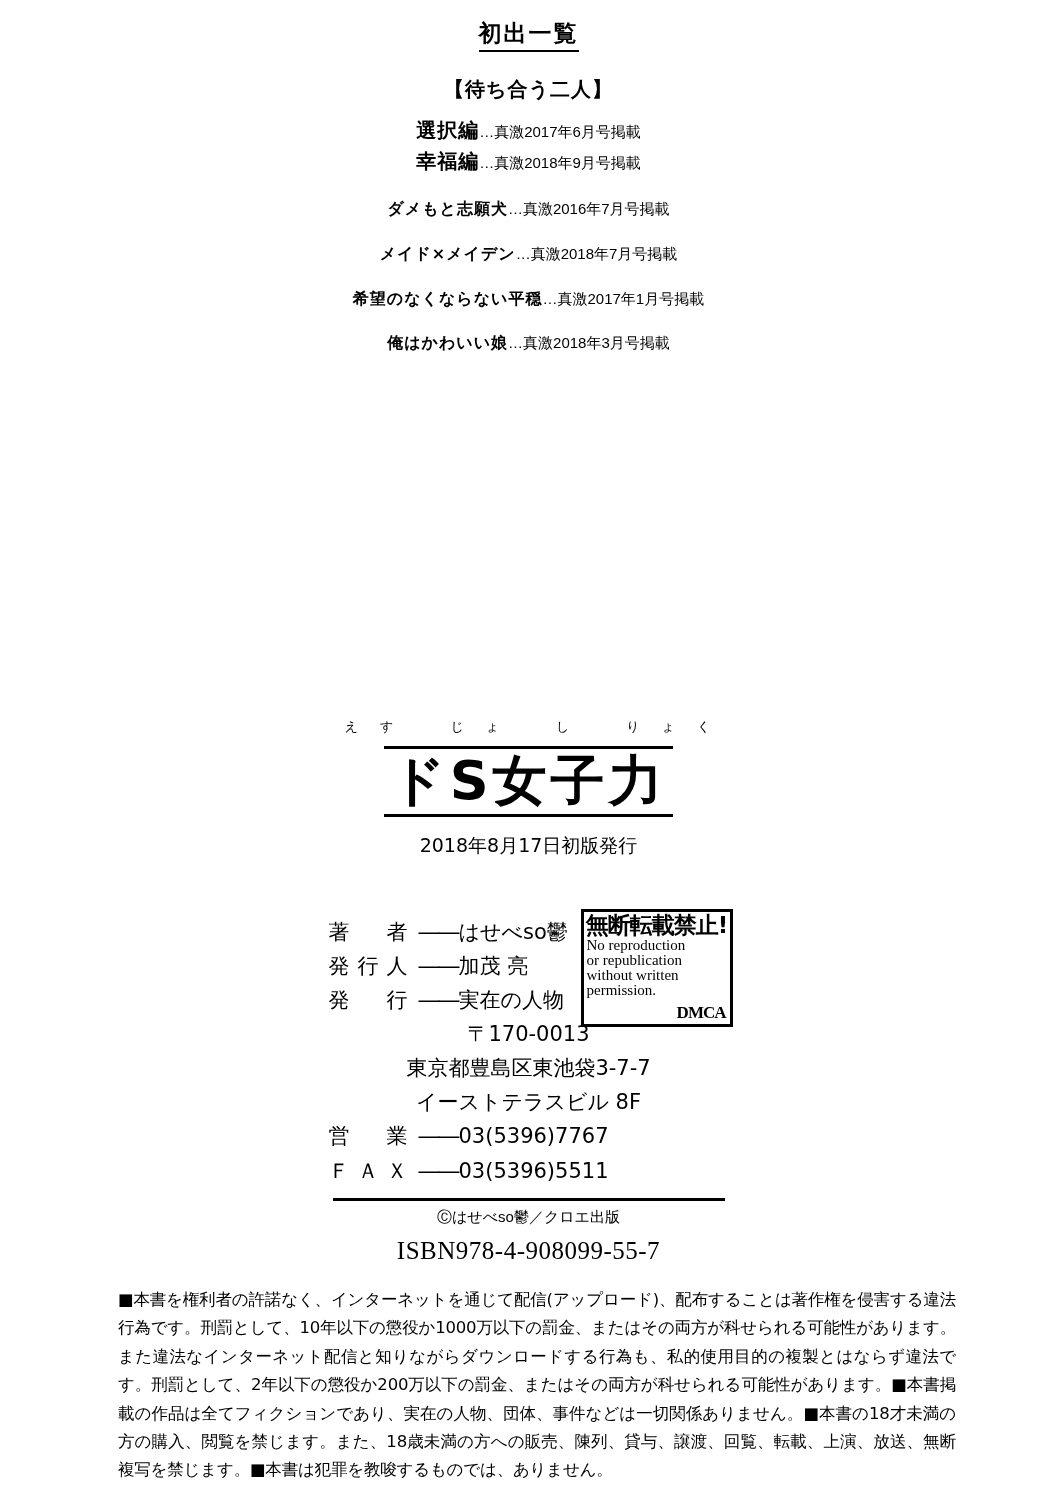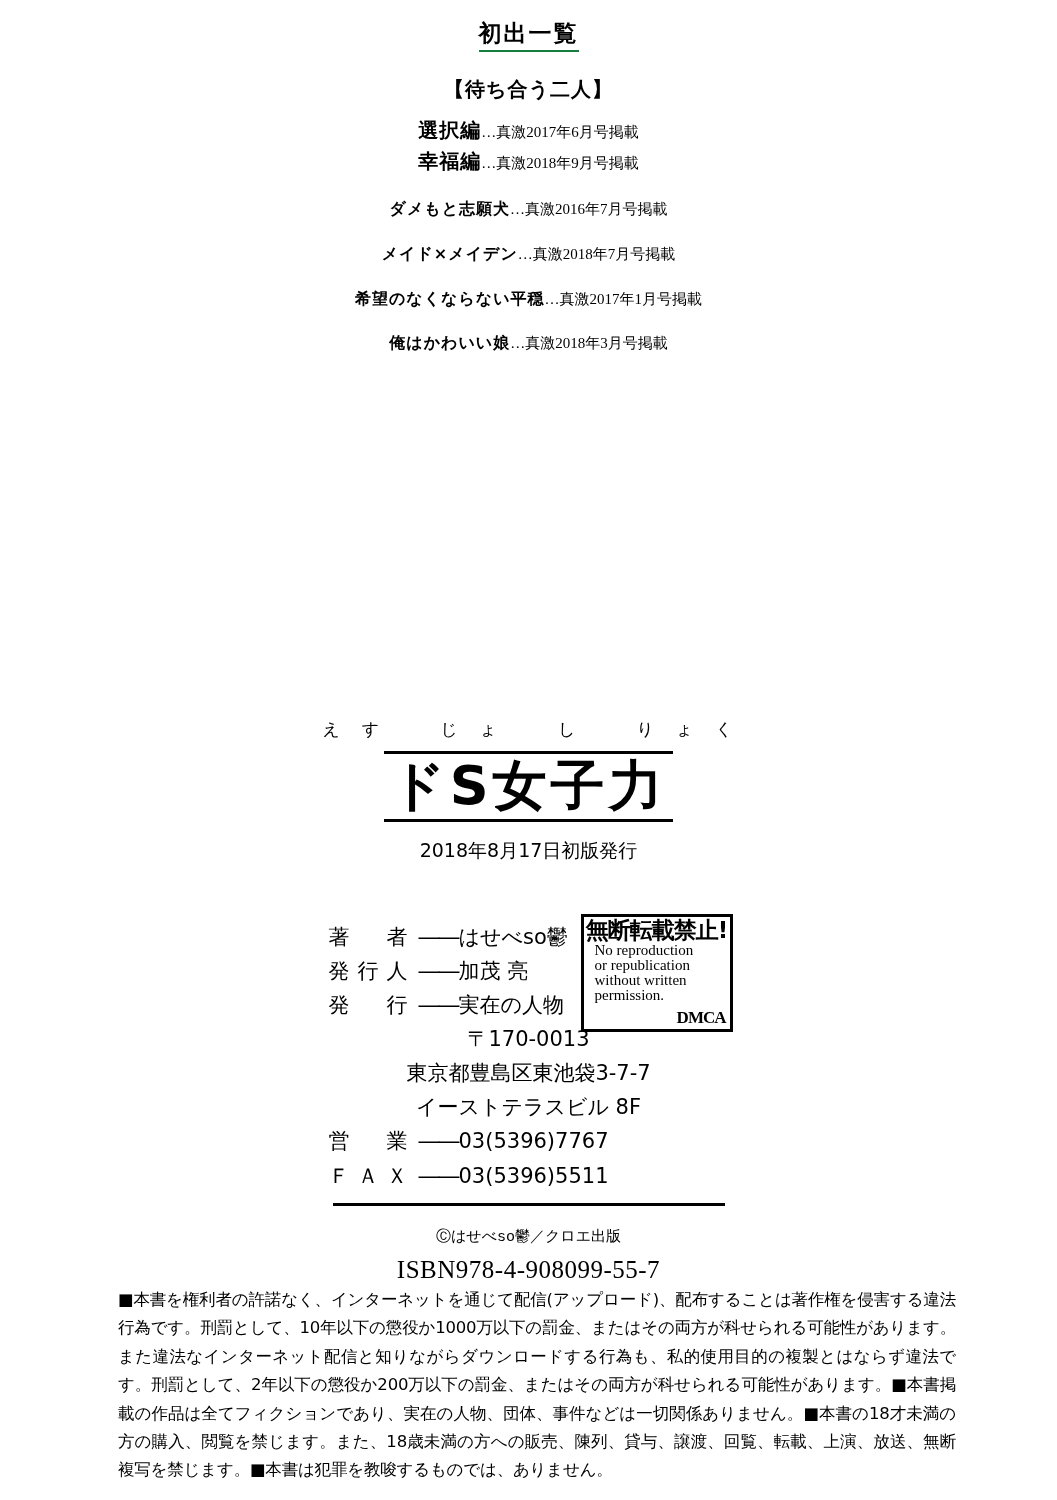"初出一覧" .credits-head .ul { border-bottom: 2px solid #15803d -> 2px solid #000000 }
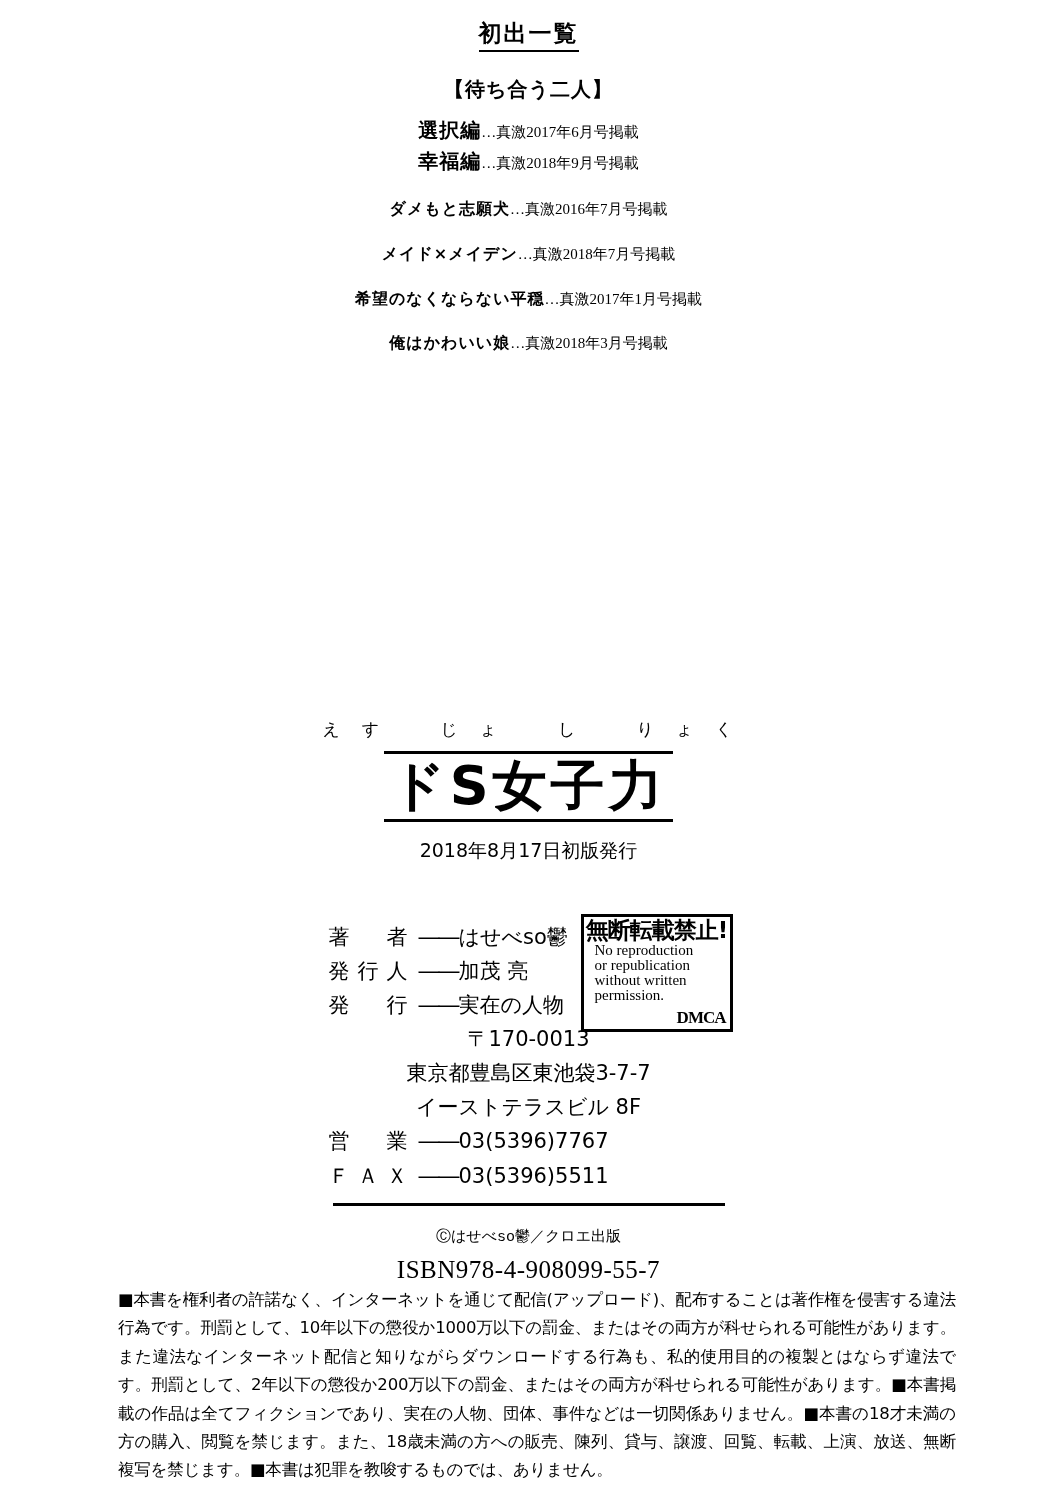"…真激2017年6月号掲載" .cline .s { font-family: Liberation Serif, serif -> Liberation Sans, sans-serif }
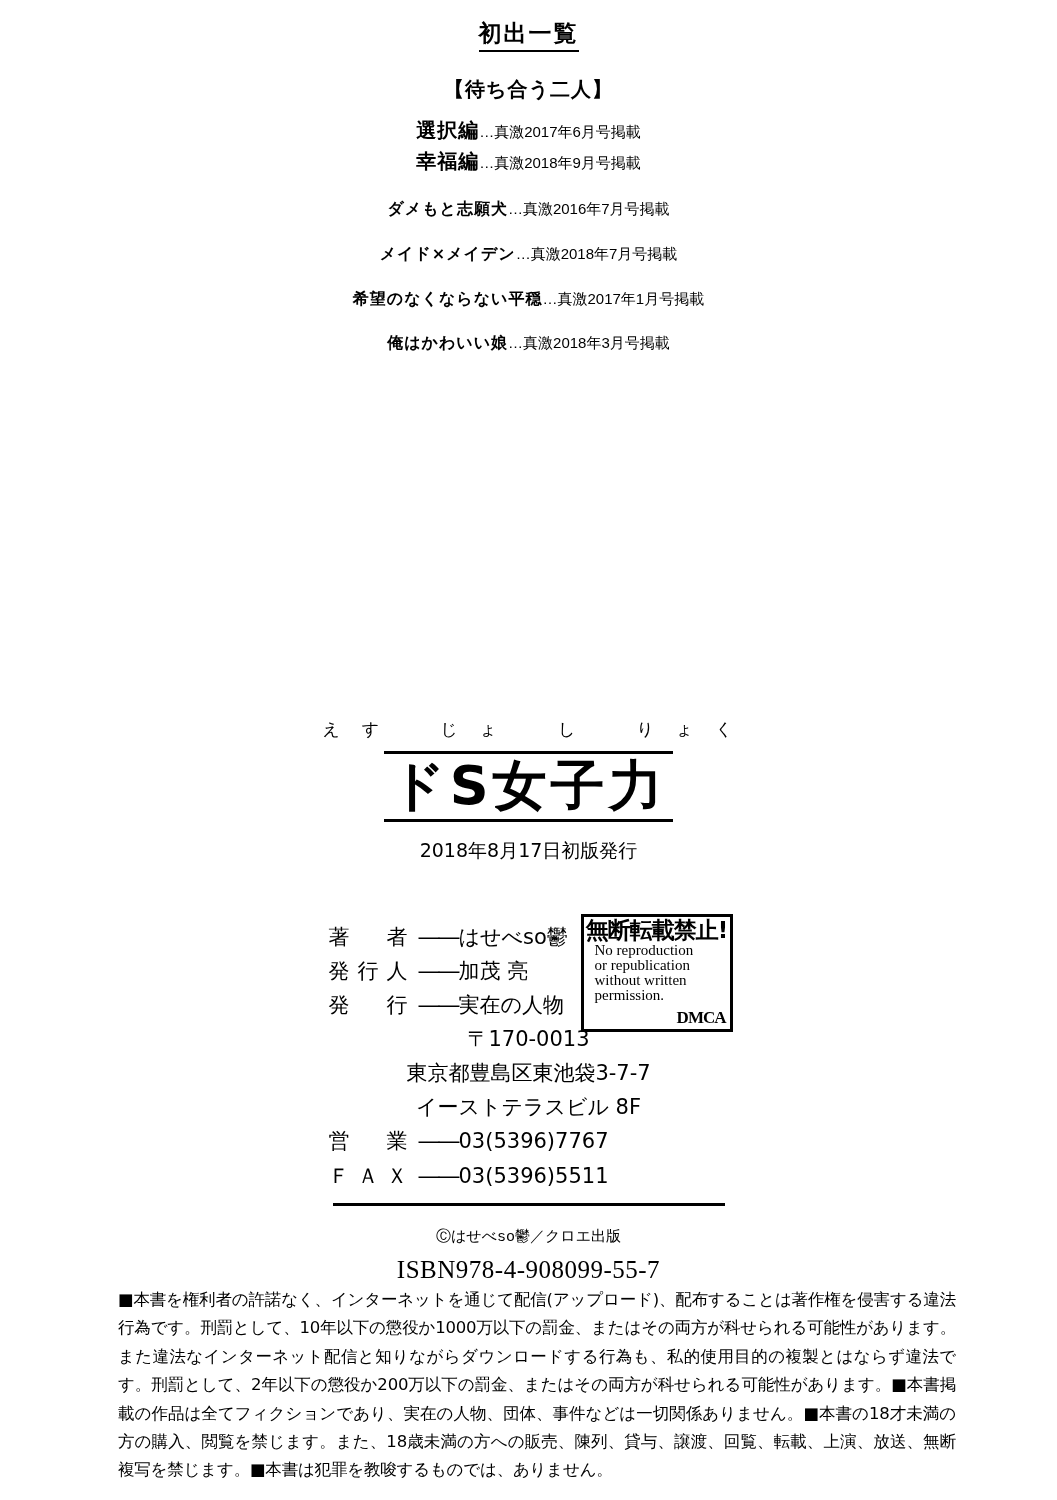"えす じょ し りょく" .ruby-row { font-size: 17px -> 13px }
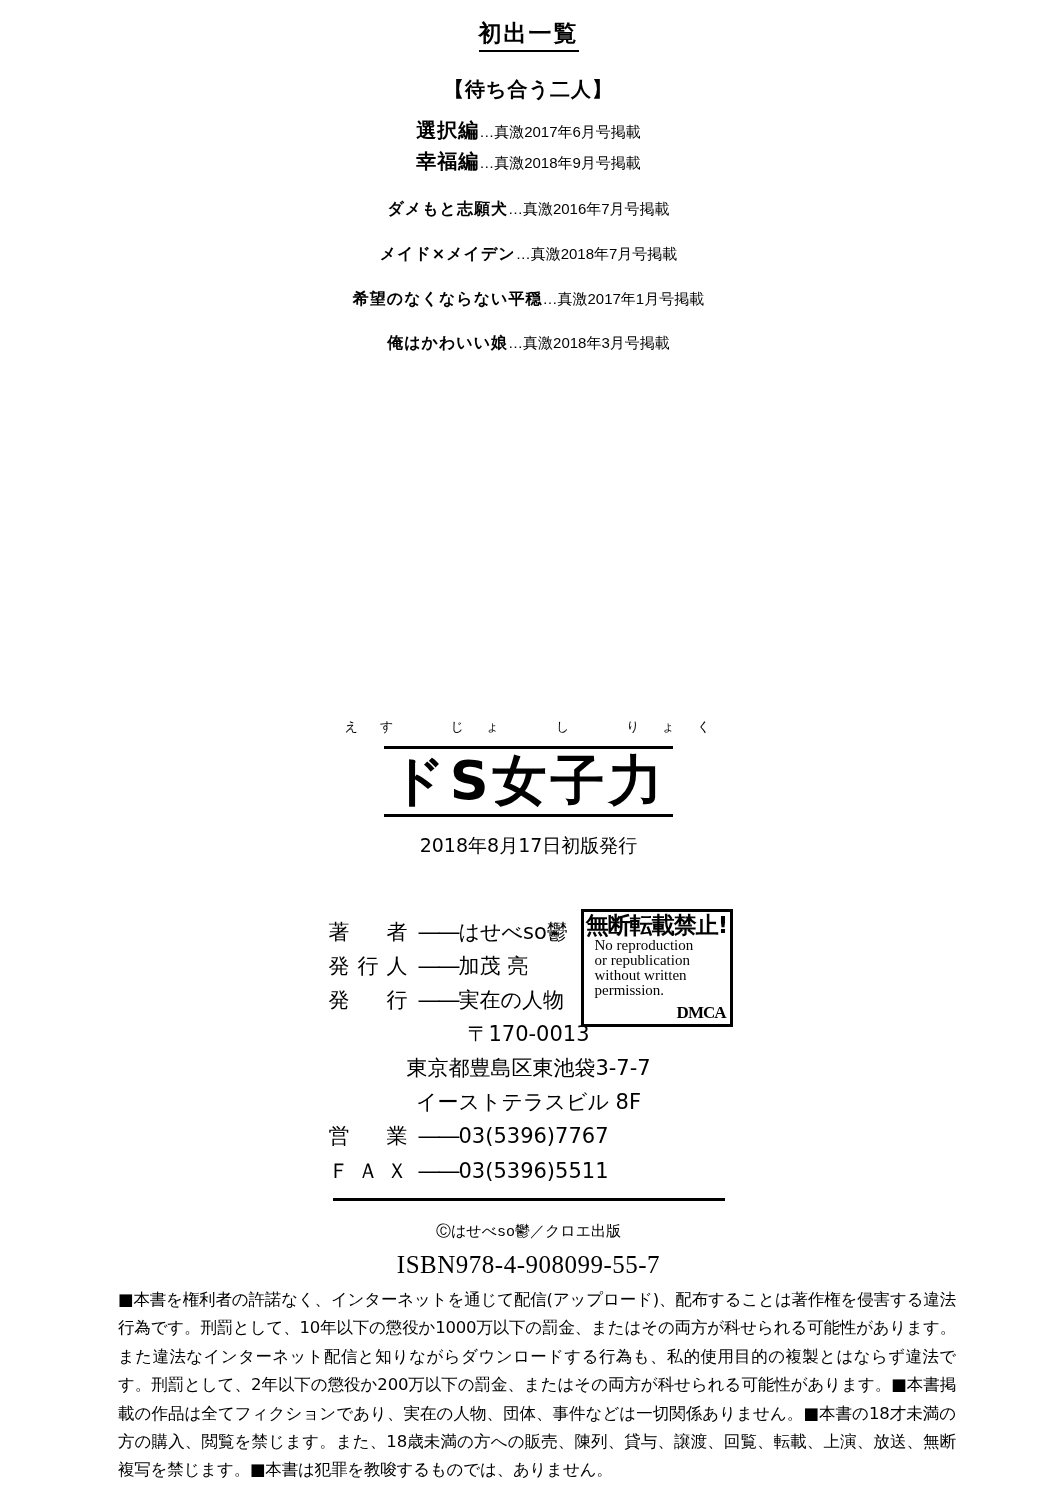"No reproduction" .stamp .en { padding: 0 11px -> 0 3px }
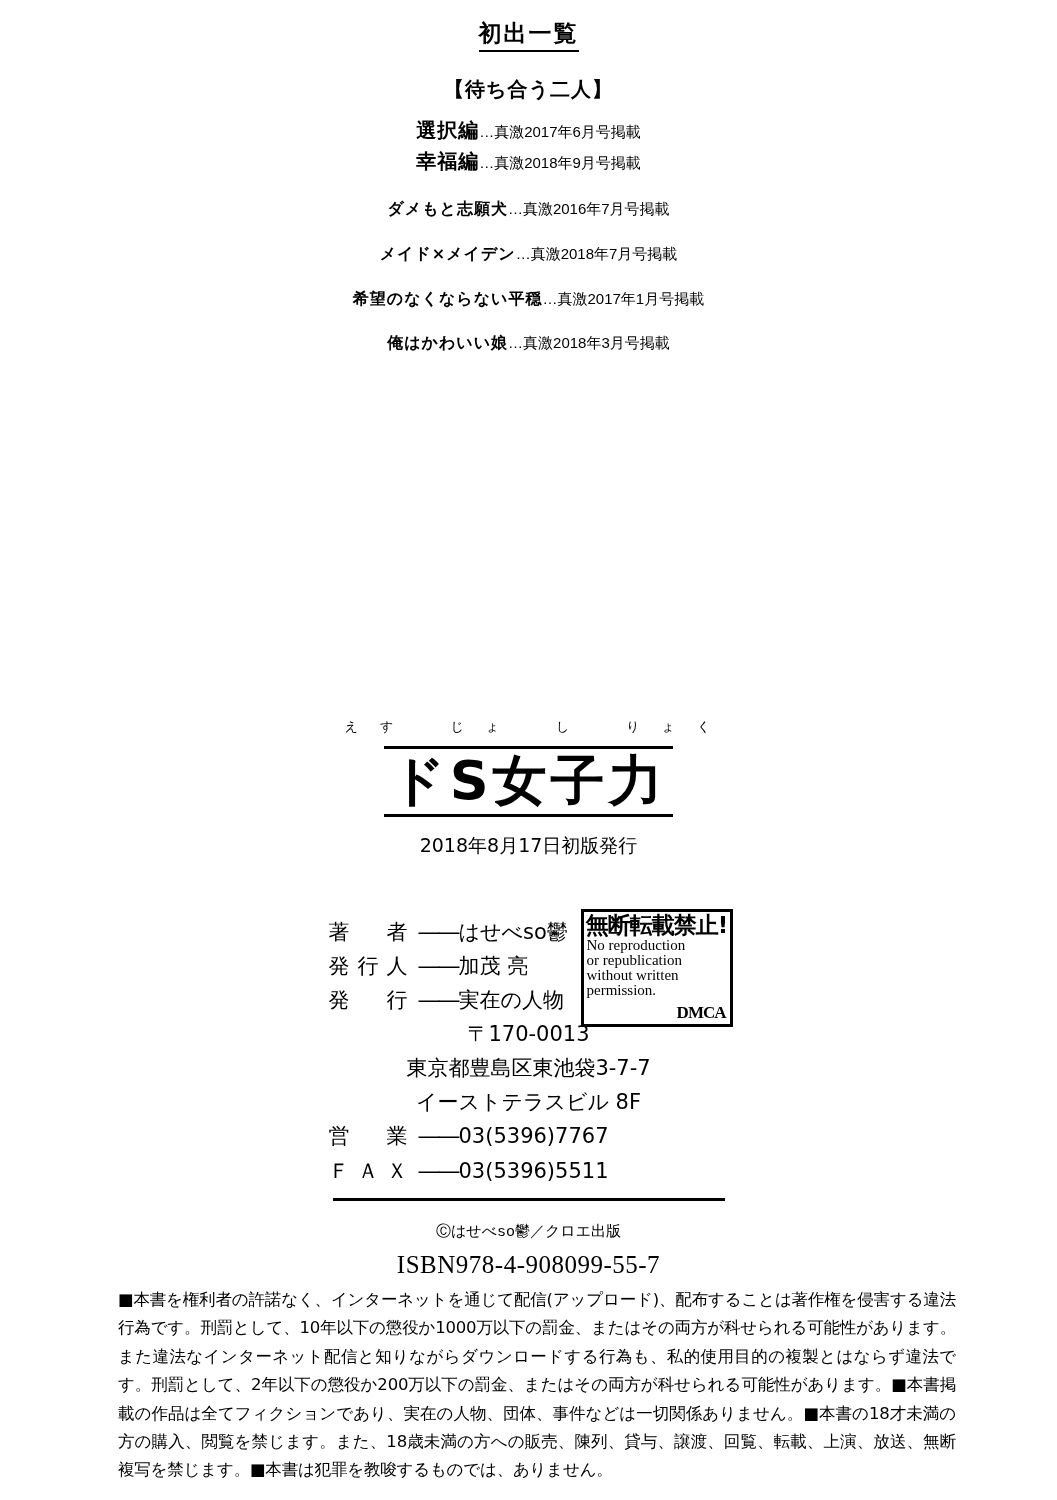"Ⓒはせべso鬱／クロエ出版" .copyline { font-family: Liberation Mono, monospace -> Liberation Sans, sans-serif; margin-top: 21px -> 7px }
